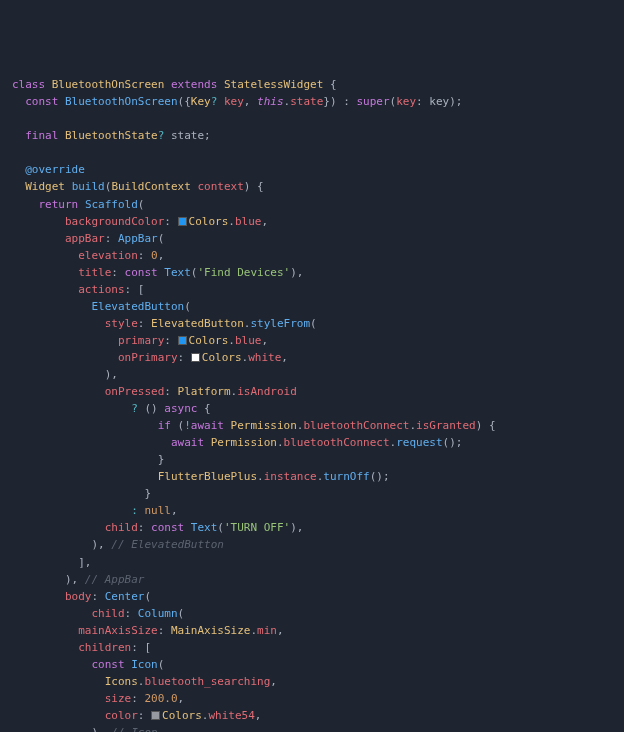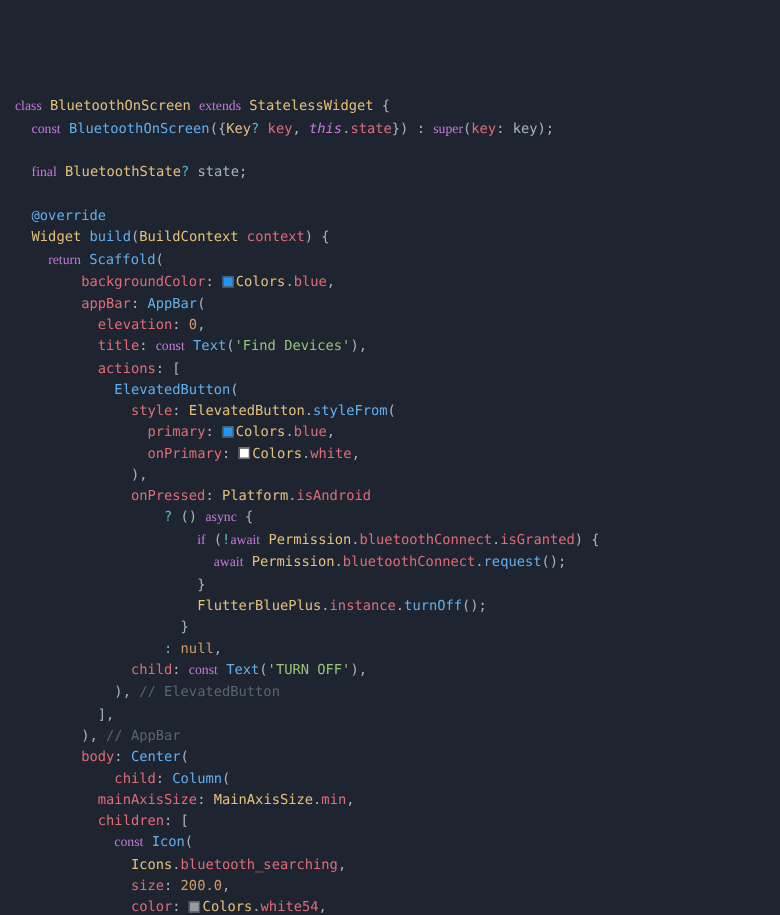"class" .kw { font-family: Liberation Serif, serif -> none }
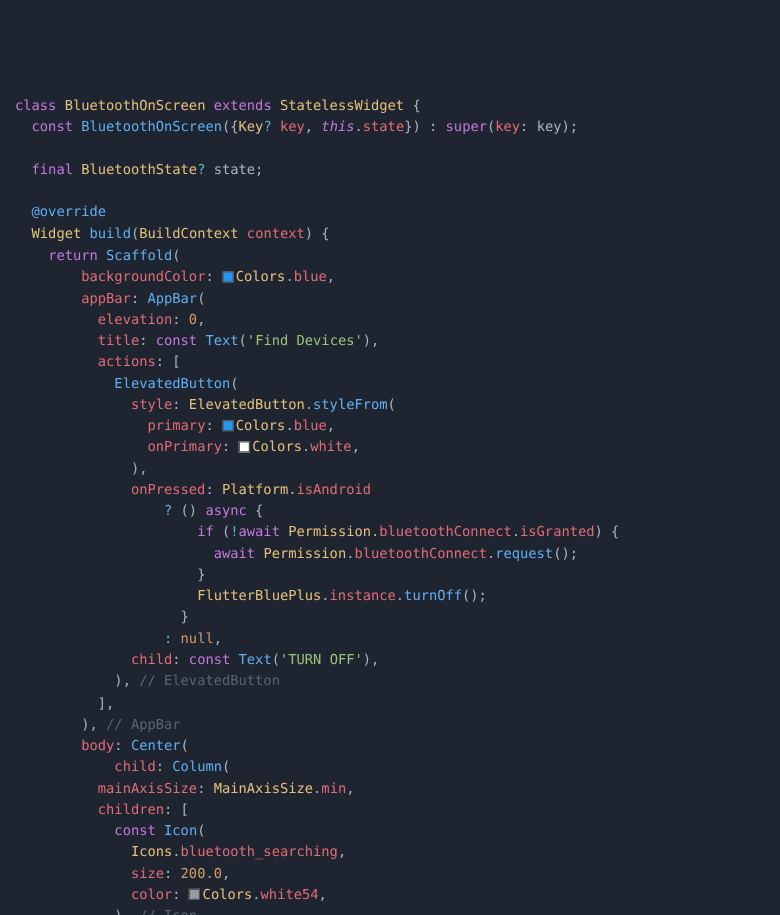"// ElevatedButton" .comment { font-style: none -> italic }
